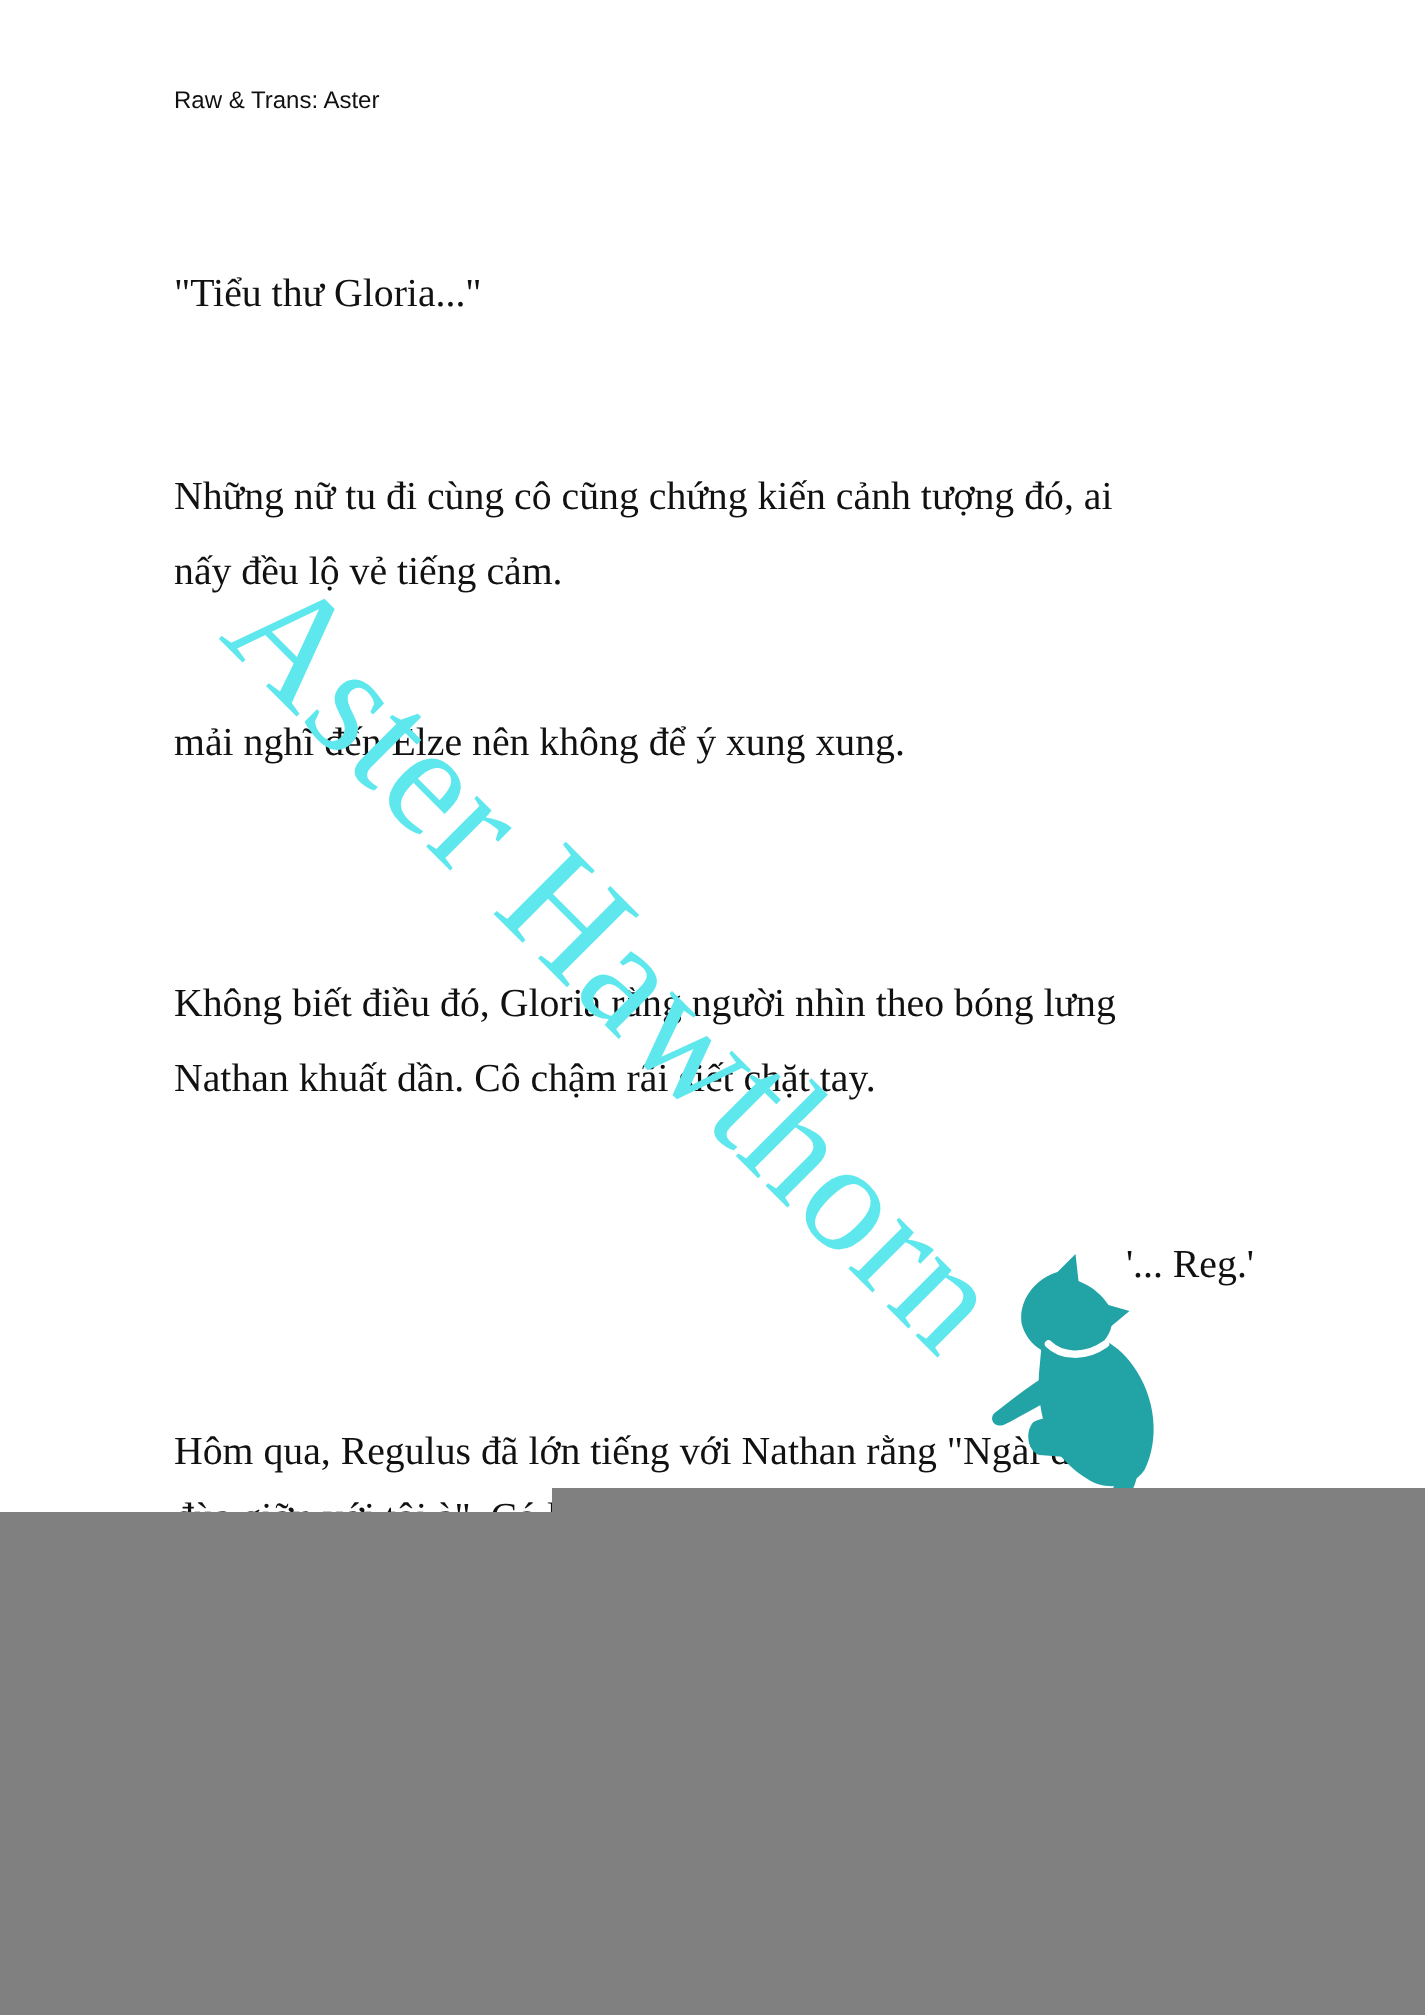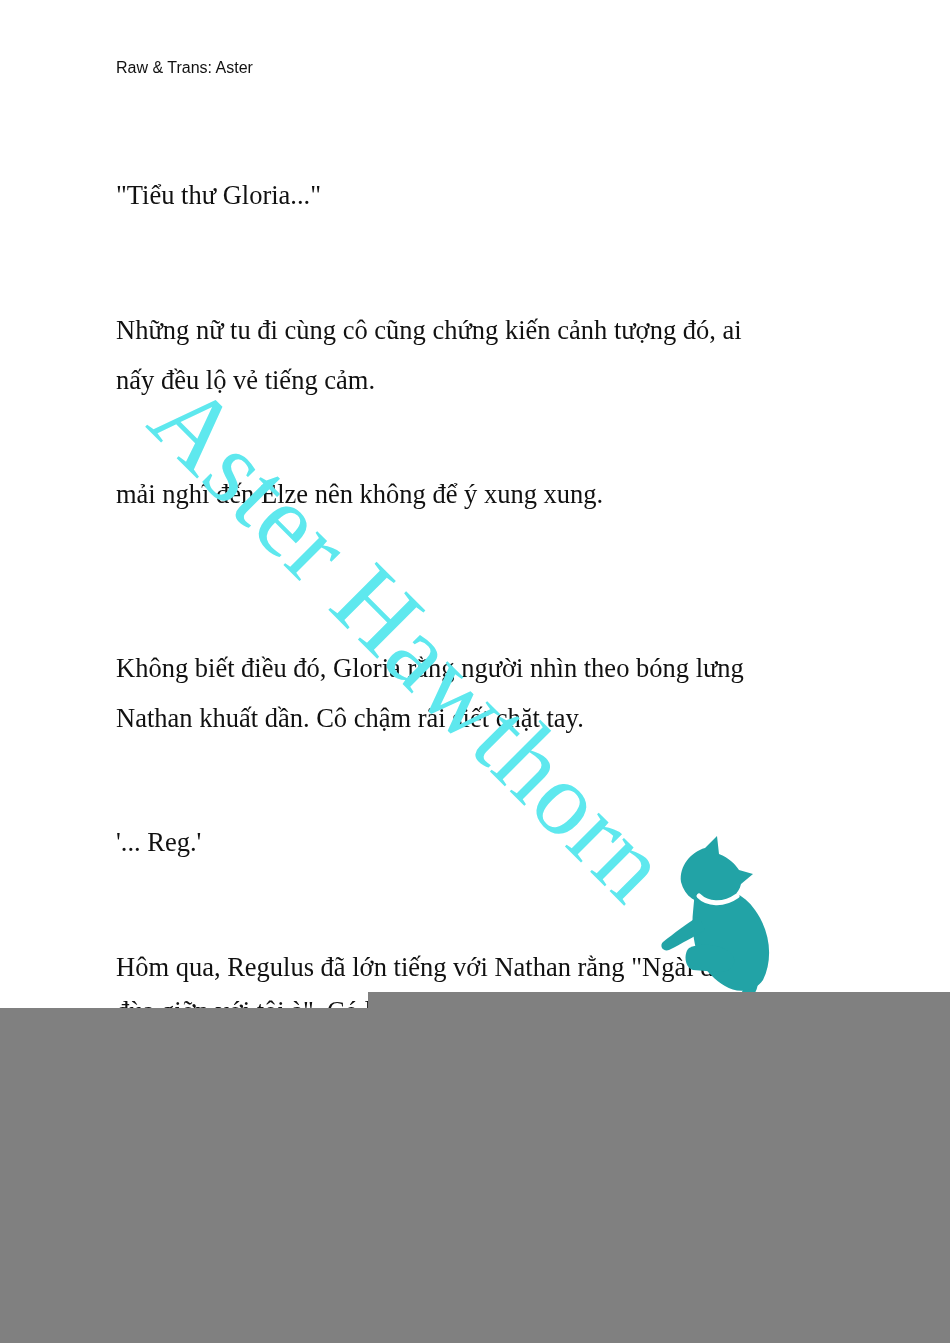"'... Reg.'" p.para { text-align: none -> right }
